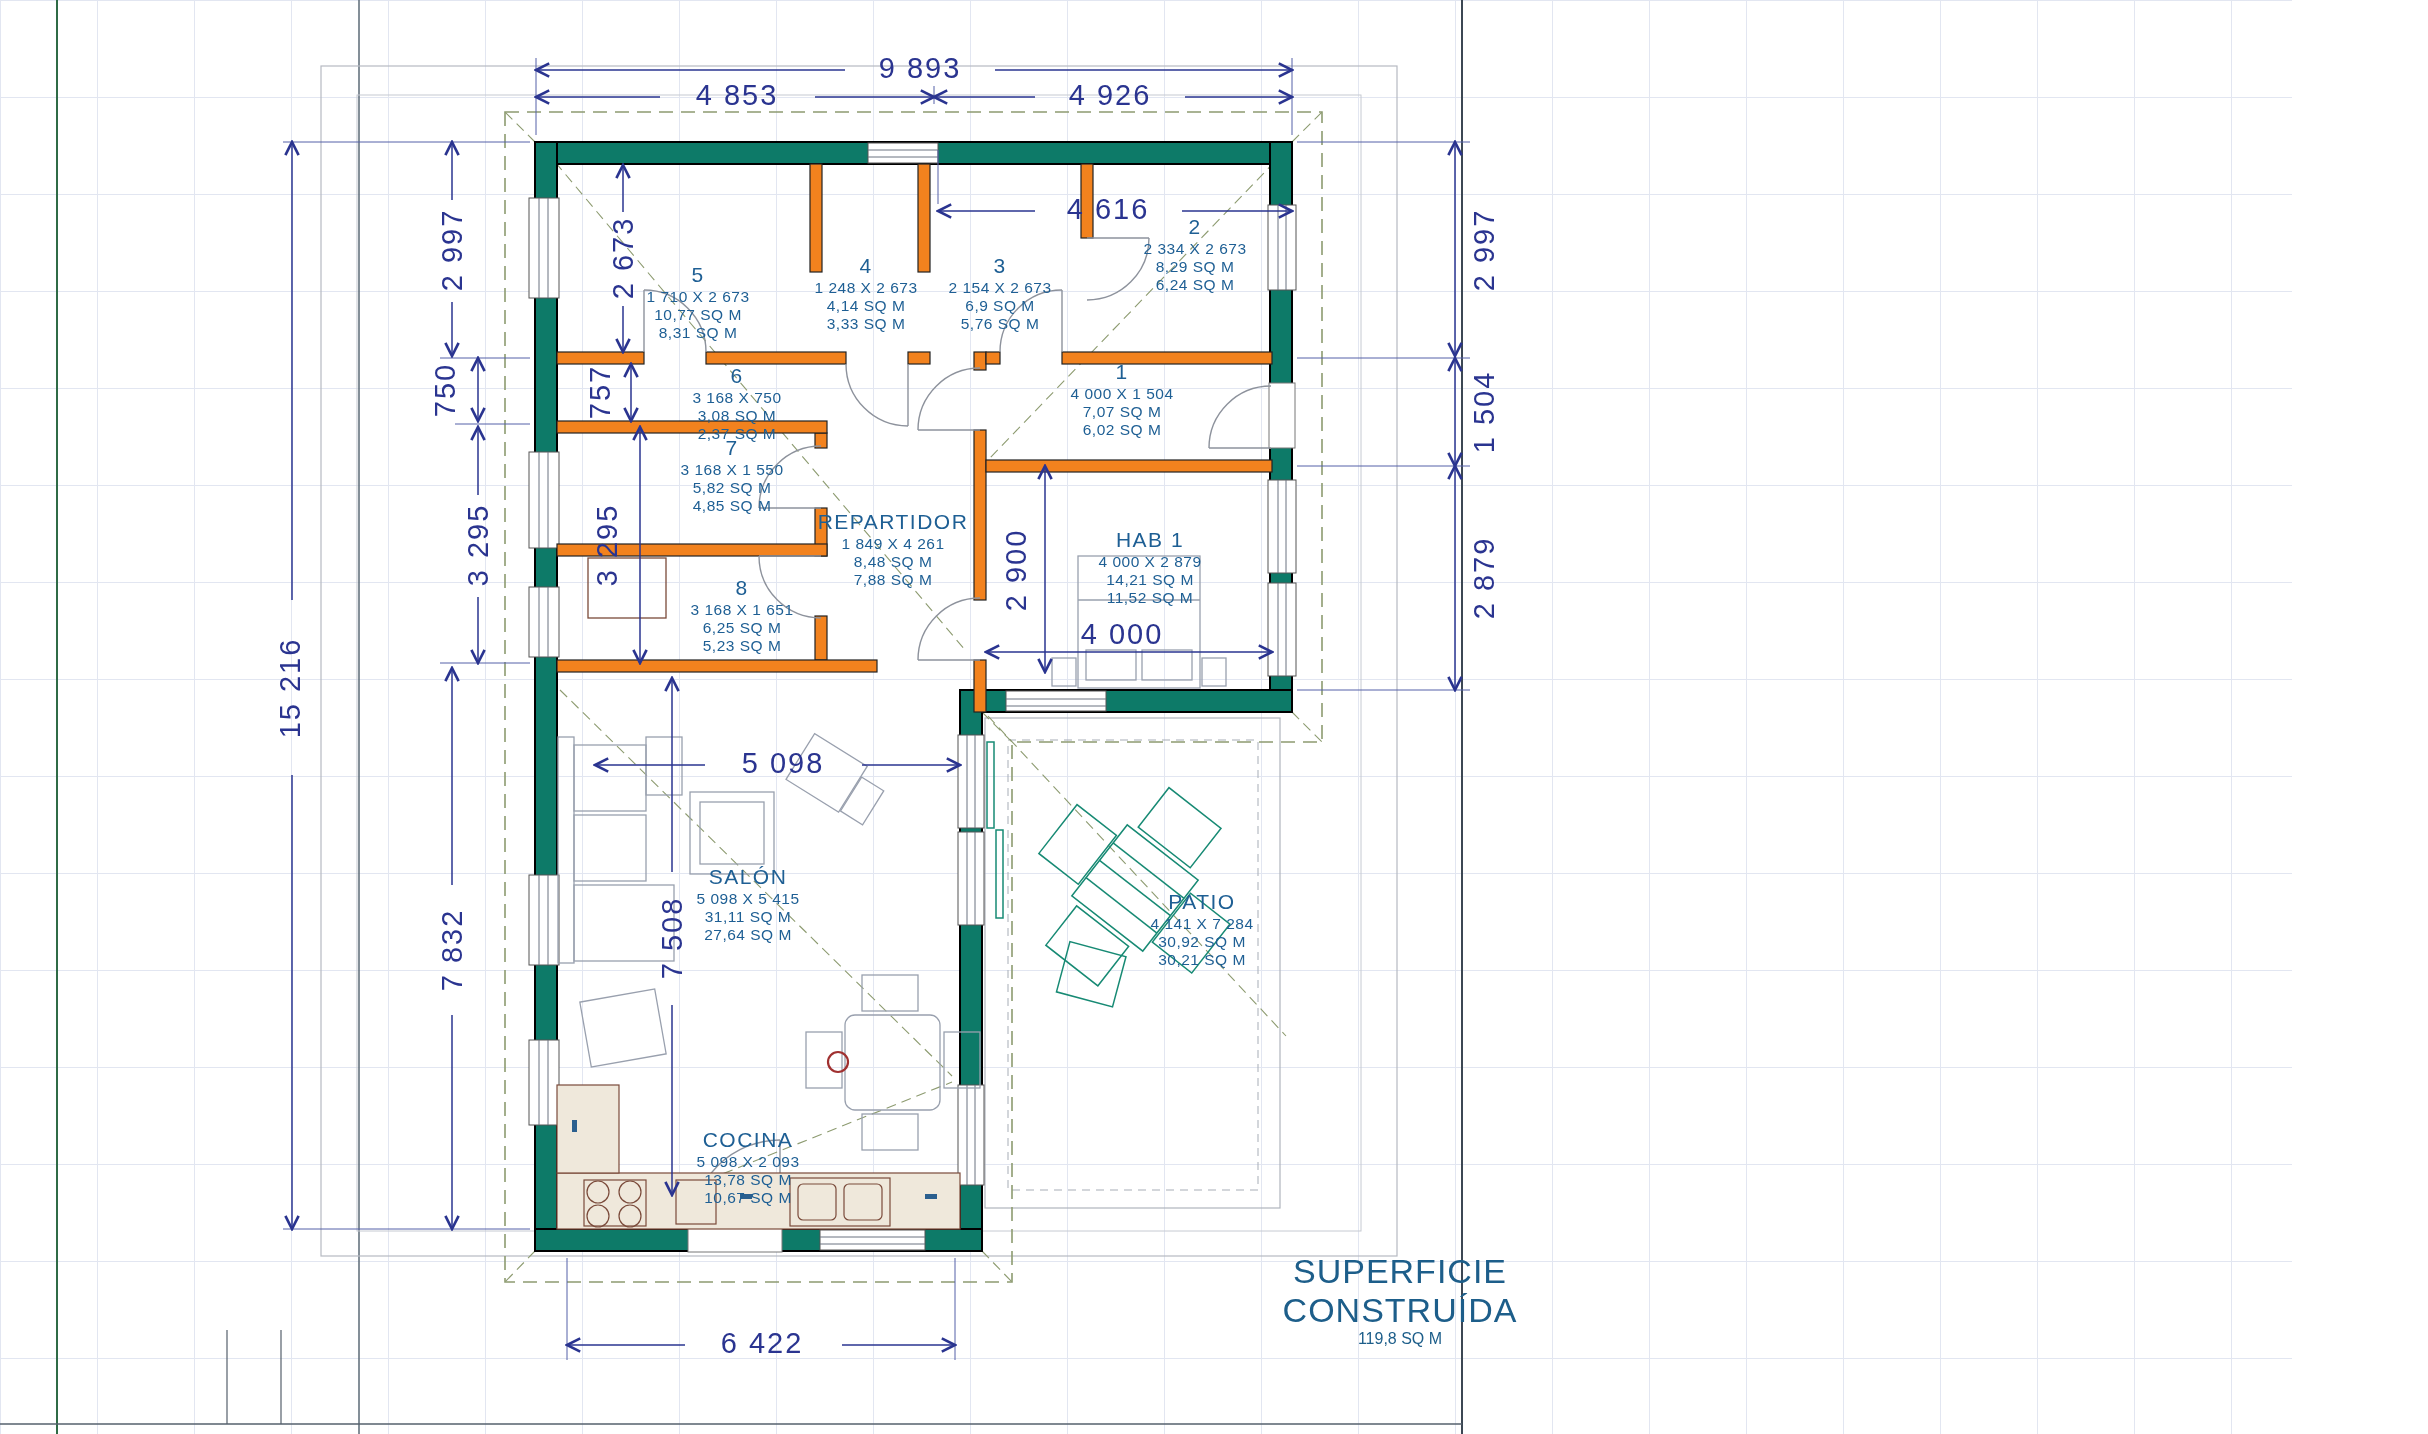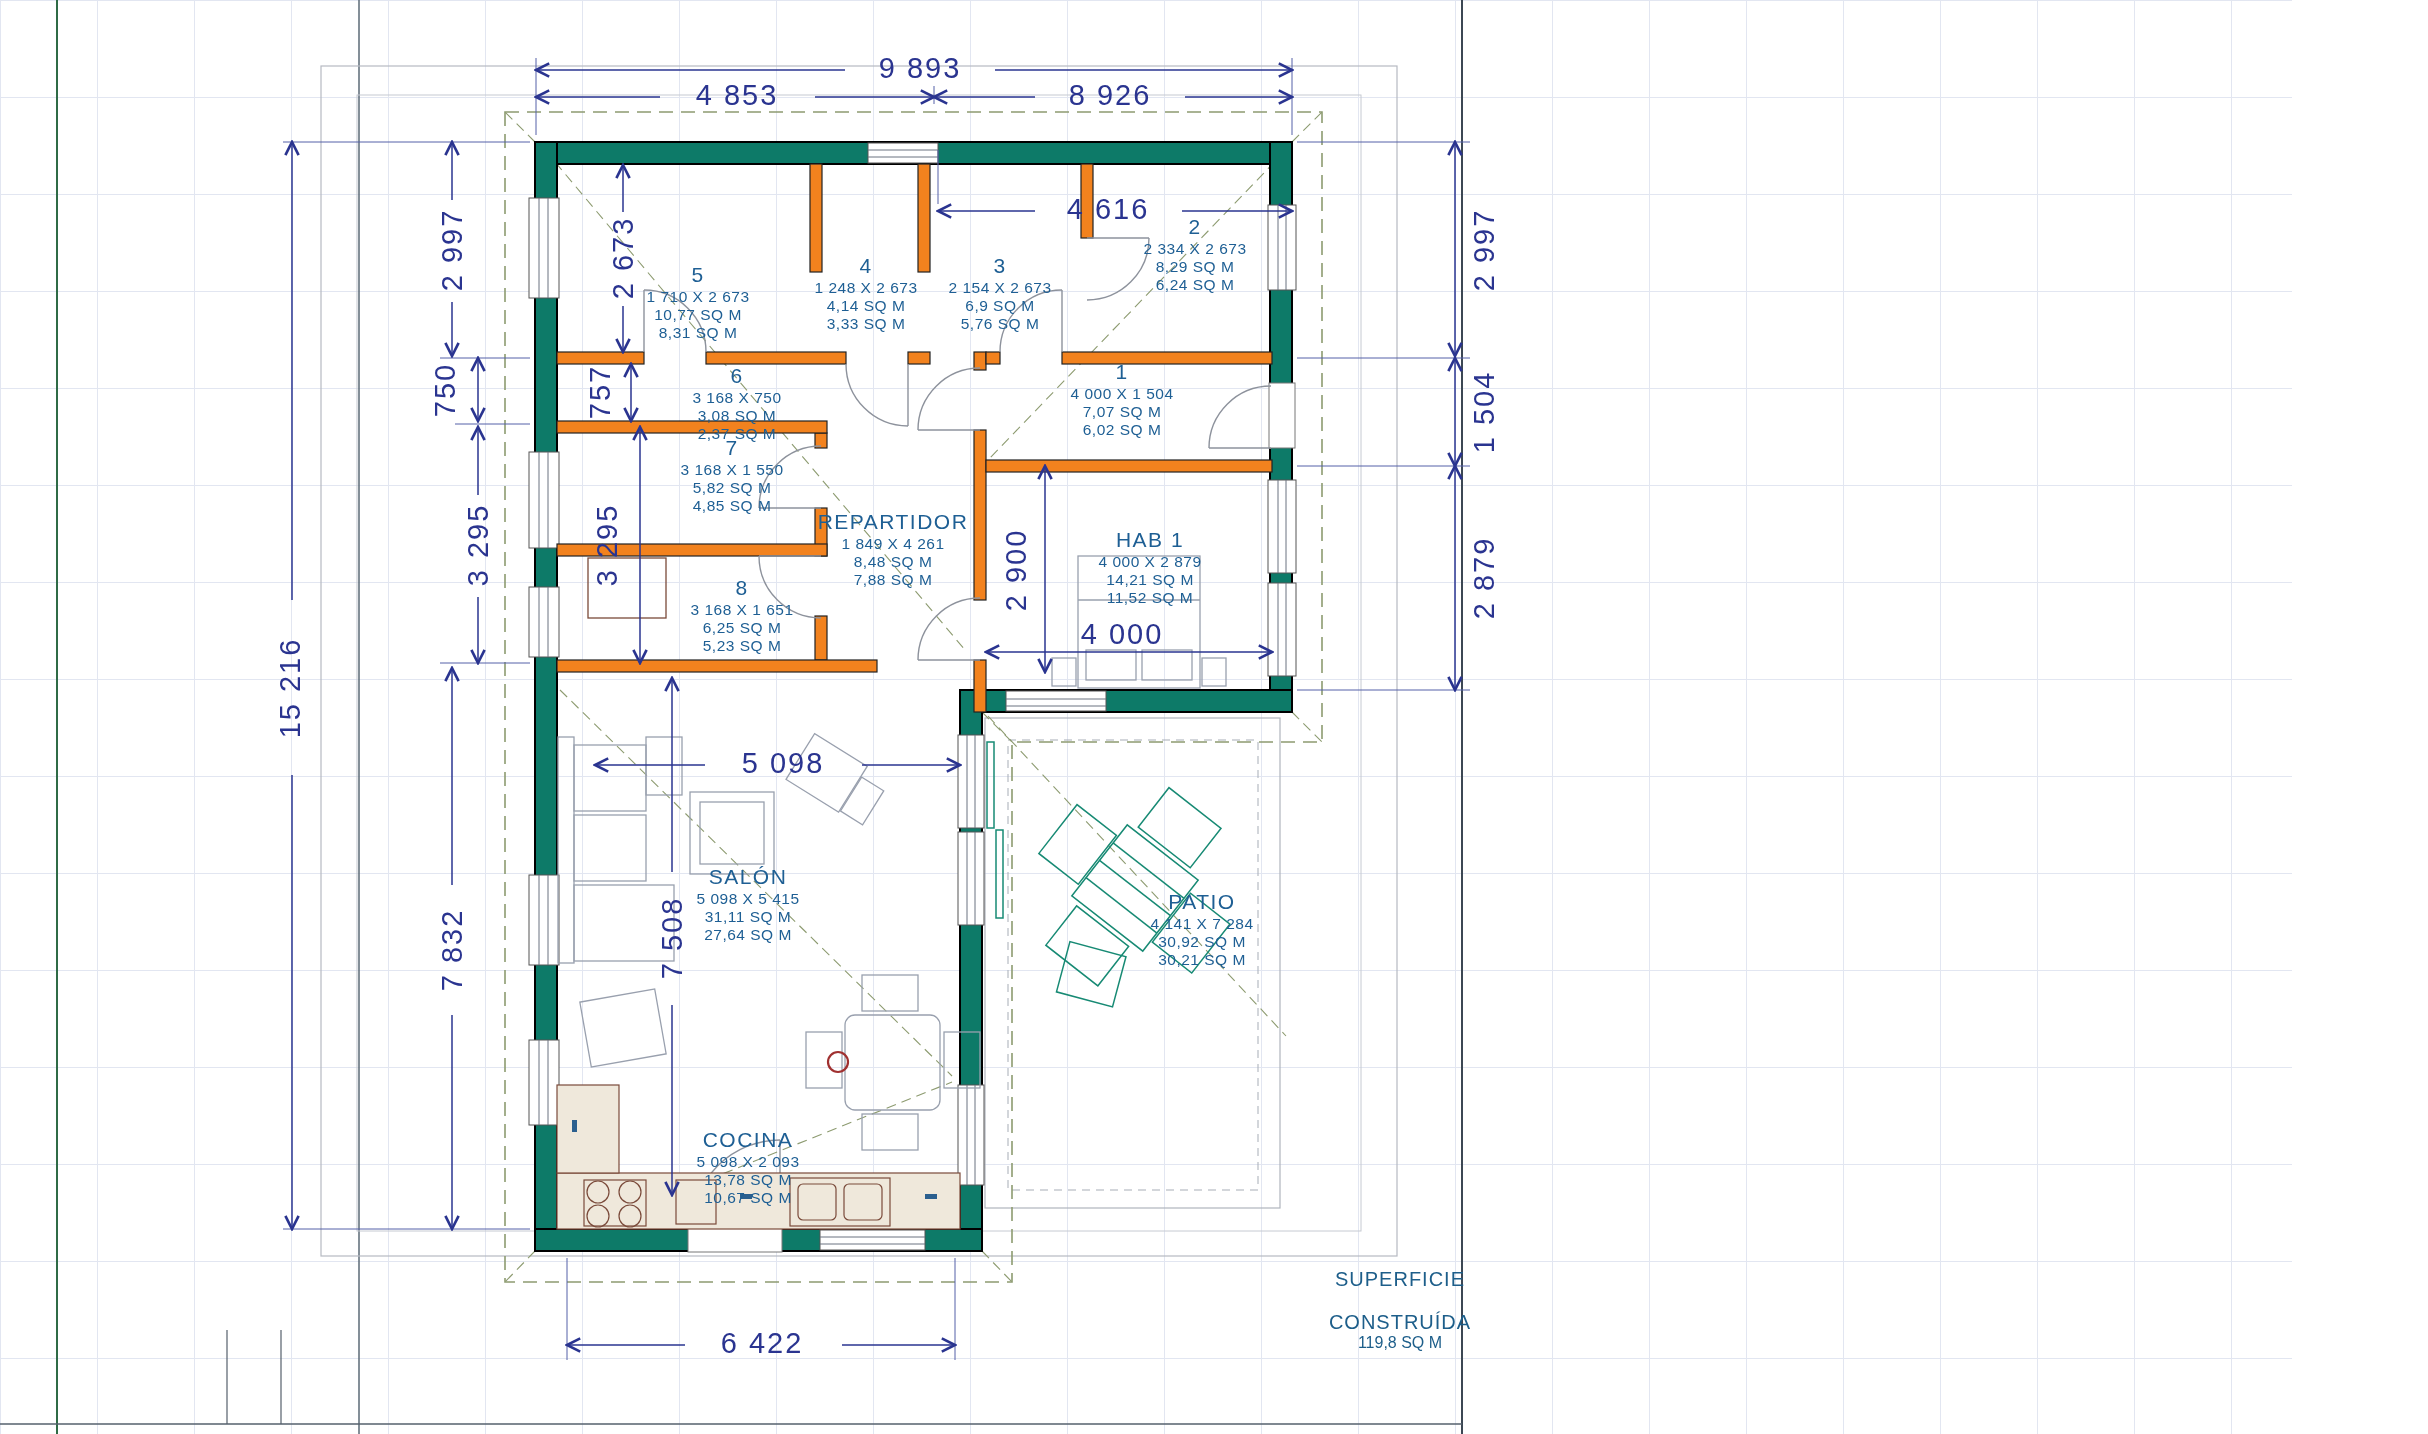"8 926" div.dimlabel { text: 8 926 -> 4 926 }
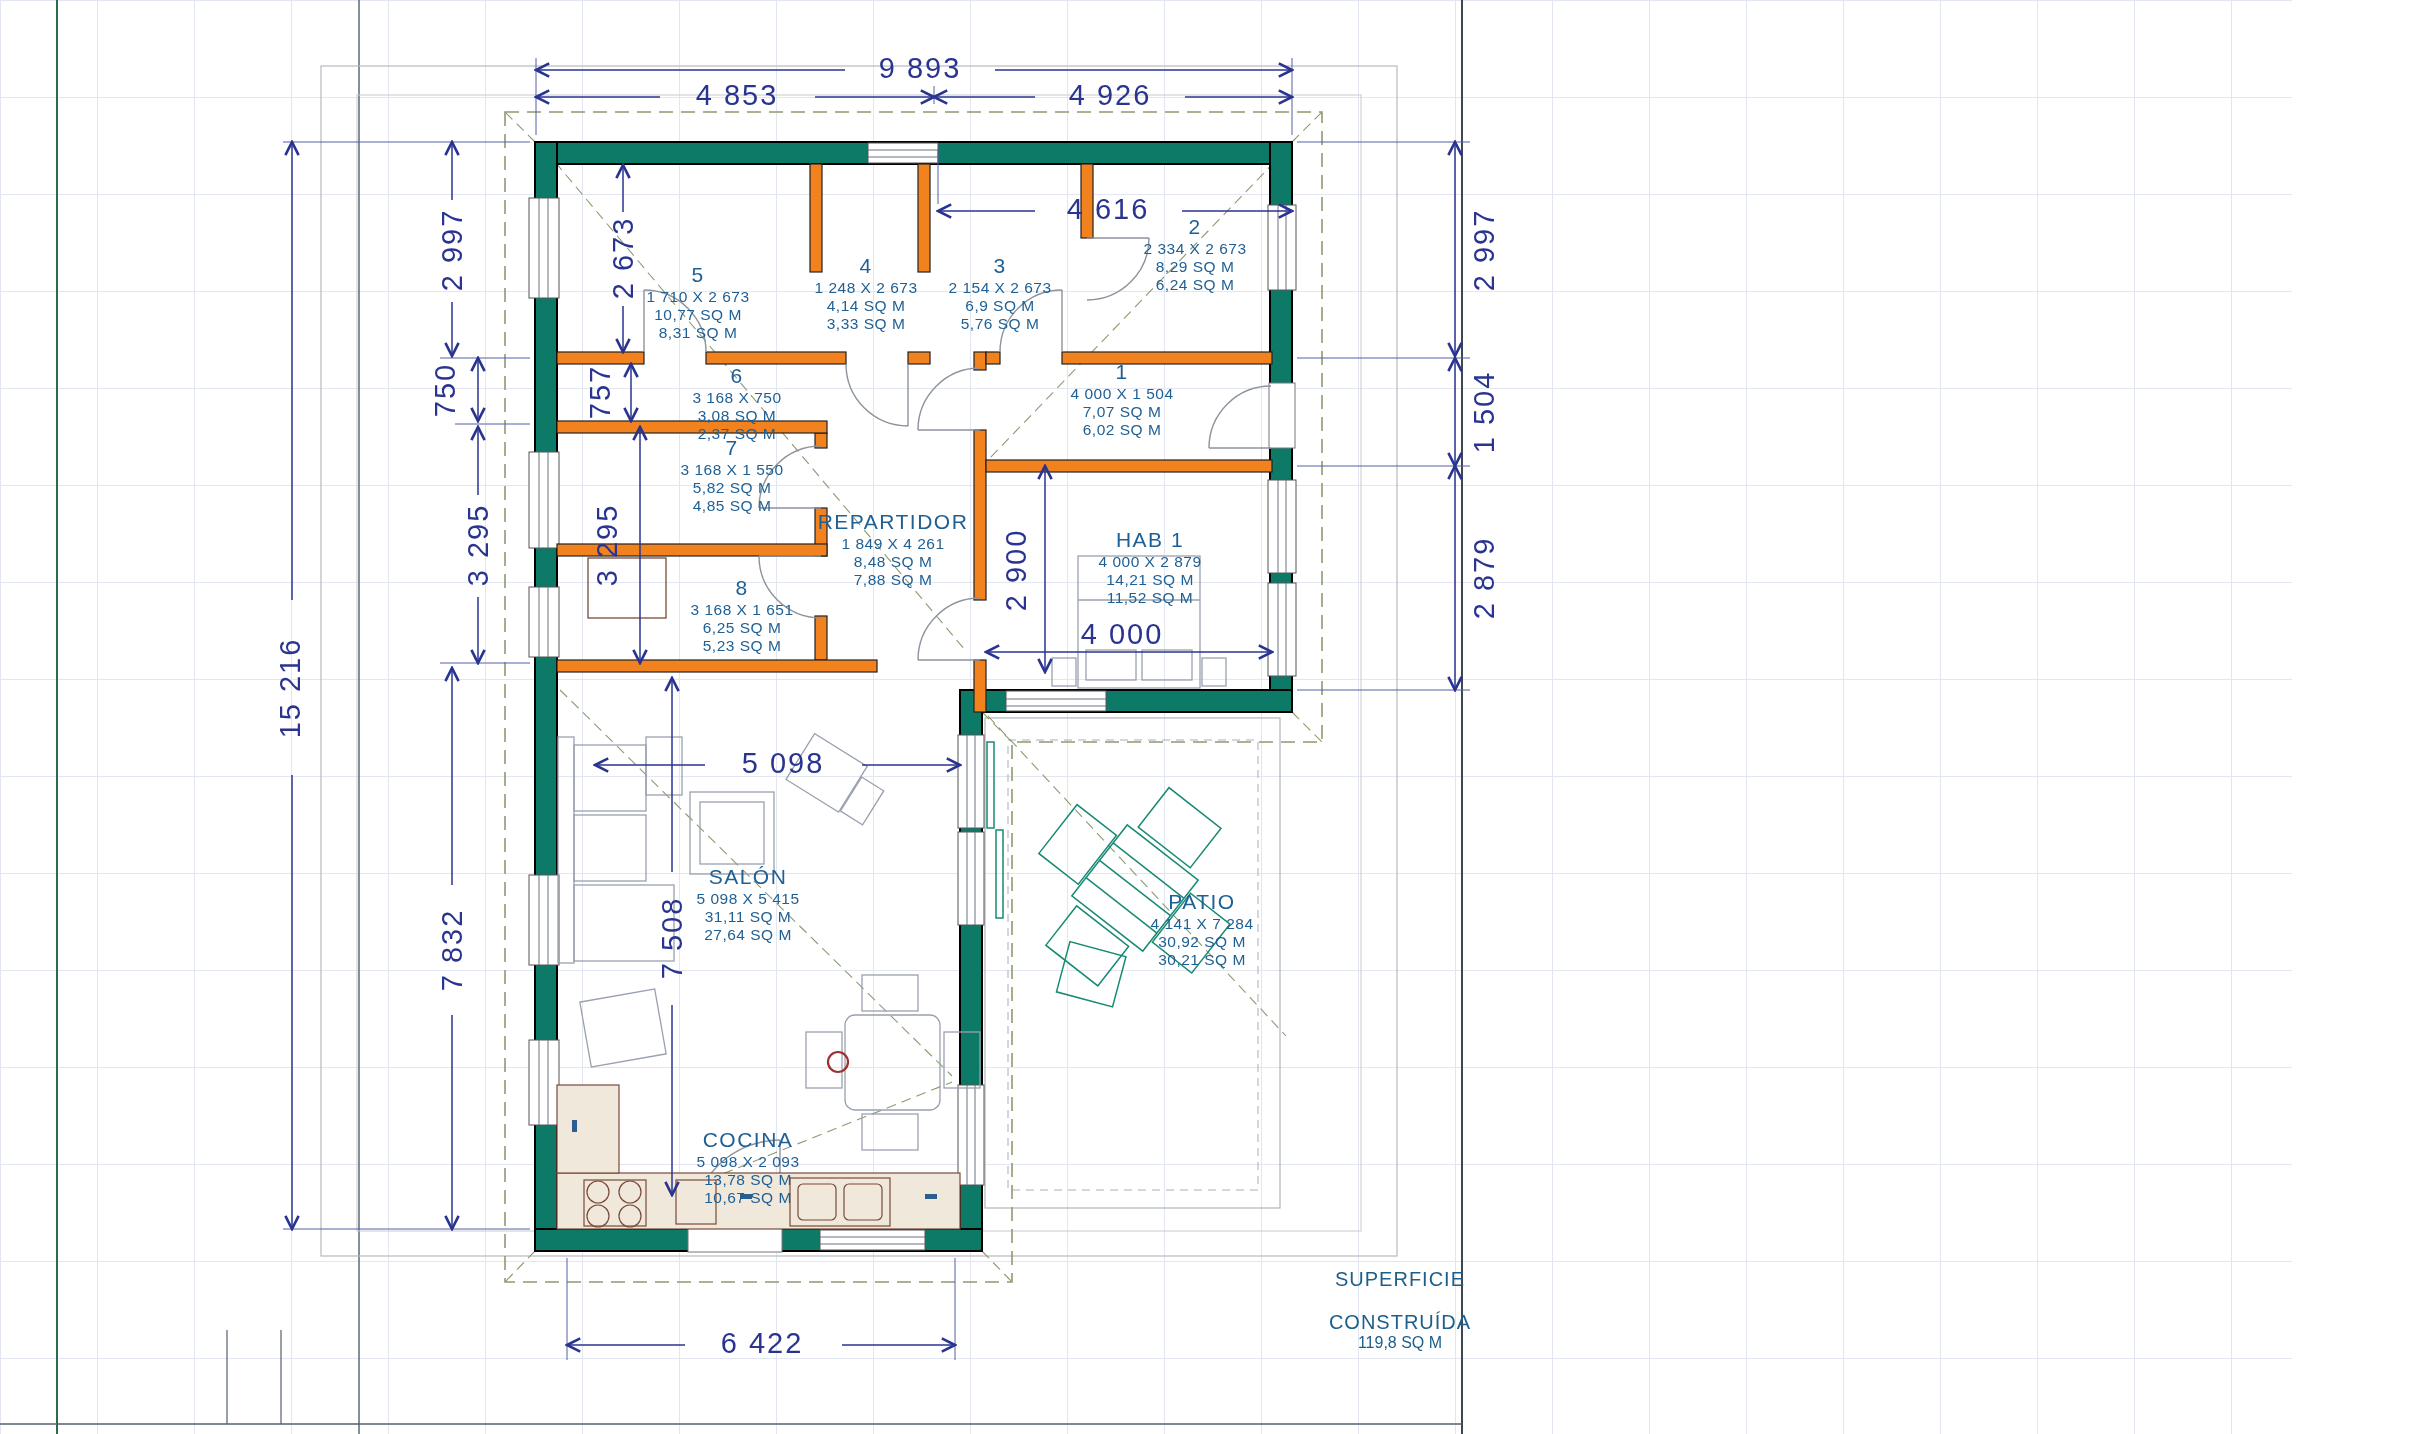"SUPERFICIE" .sum .t { font-size: 20px -> 34px; margin-top: 20px -> none }
